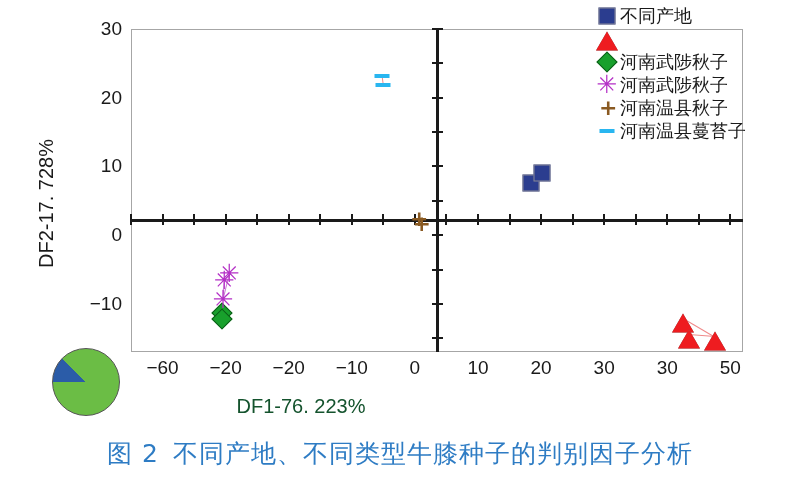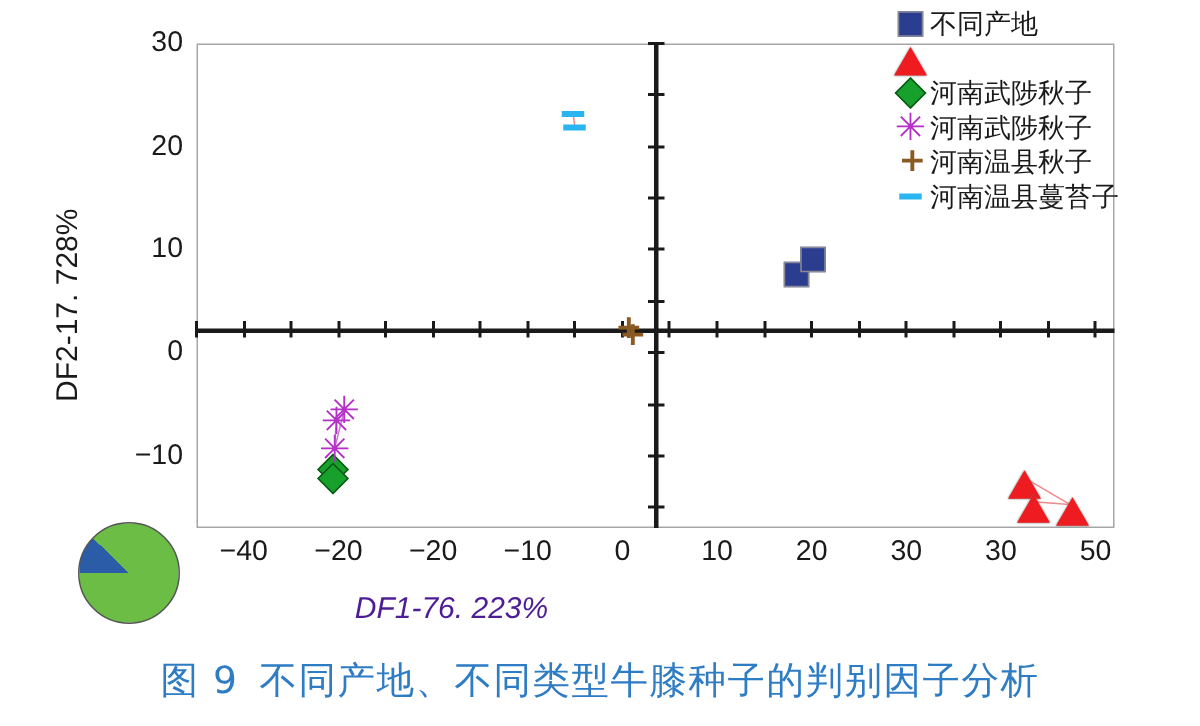"−40" div.xlab { text: 40 -> 60 }
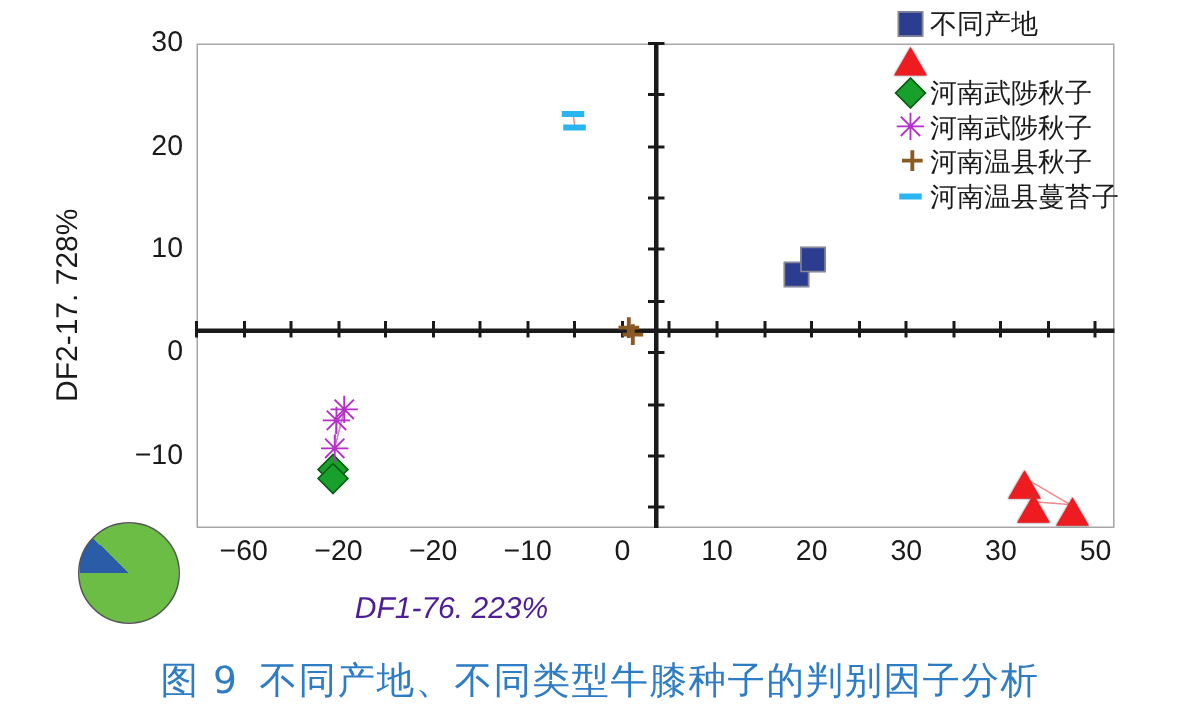"DF1-76. 223%" .x-title { color: #4c1d95 -> #14532d; font-style: italic -> none }
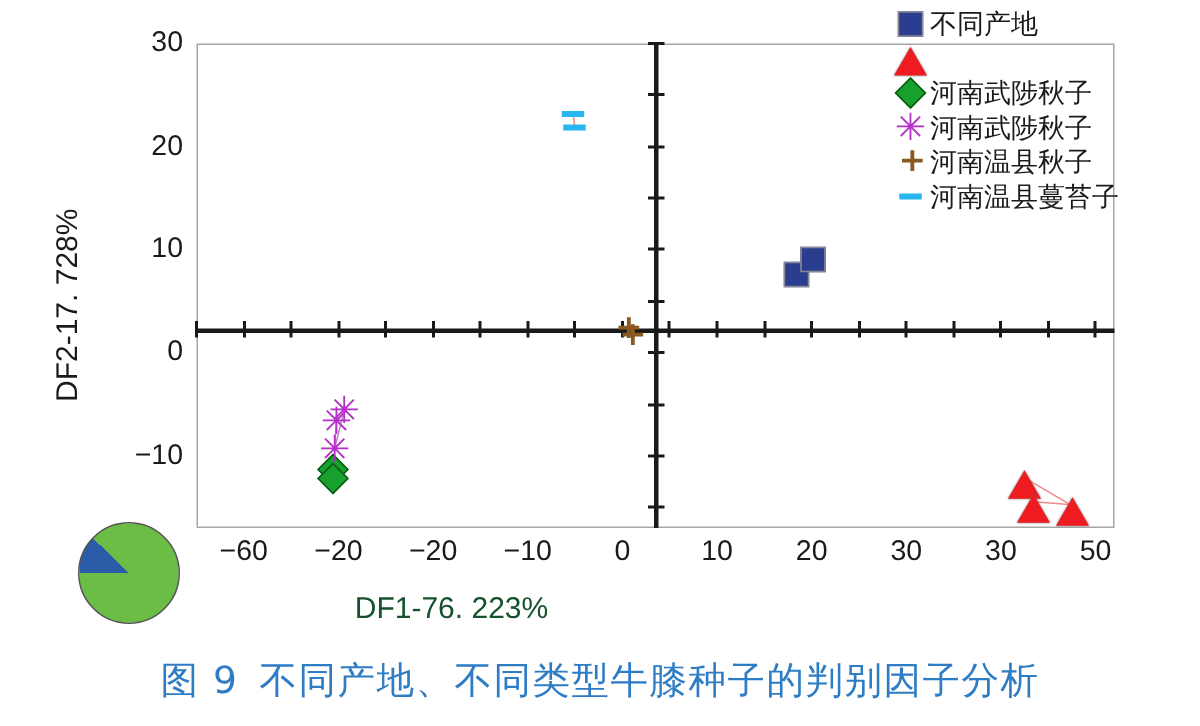"图 9" span.fignum { text: 9 -> 2 }
